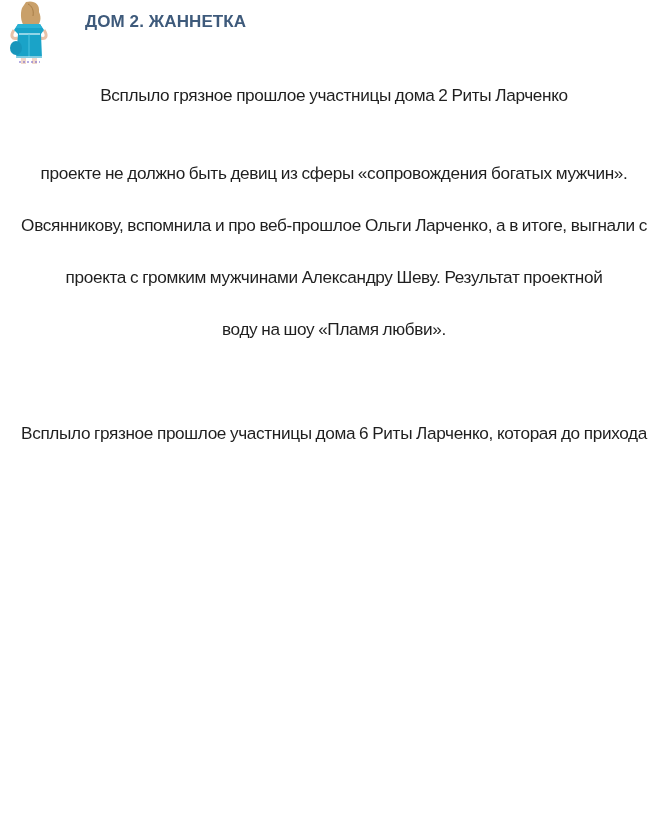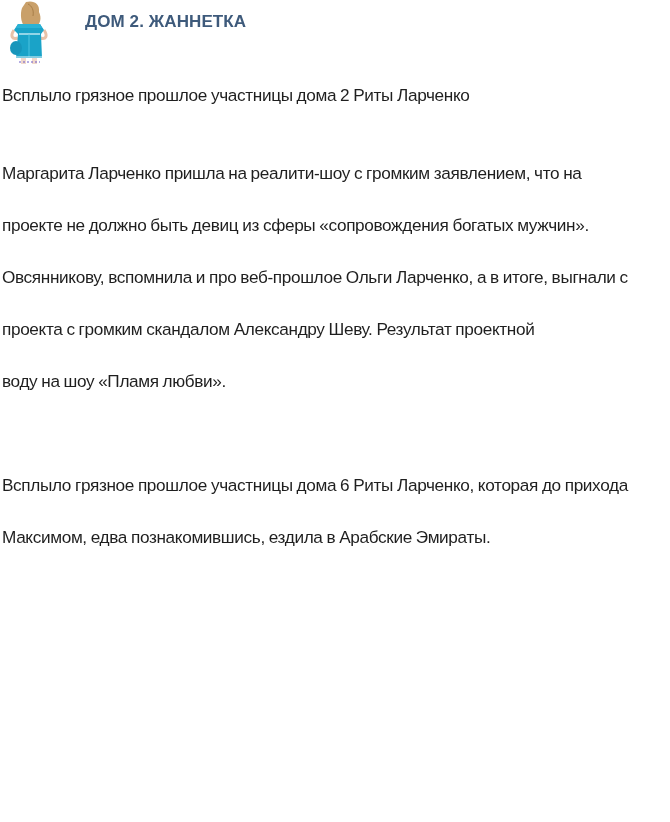"Всплыло грязное прошлое участницы дома" .article p { text-align: none -> center }
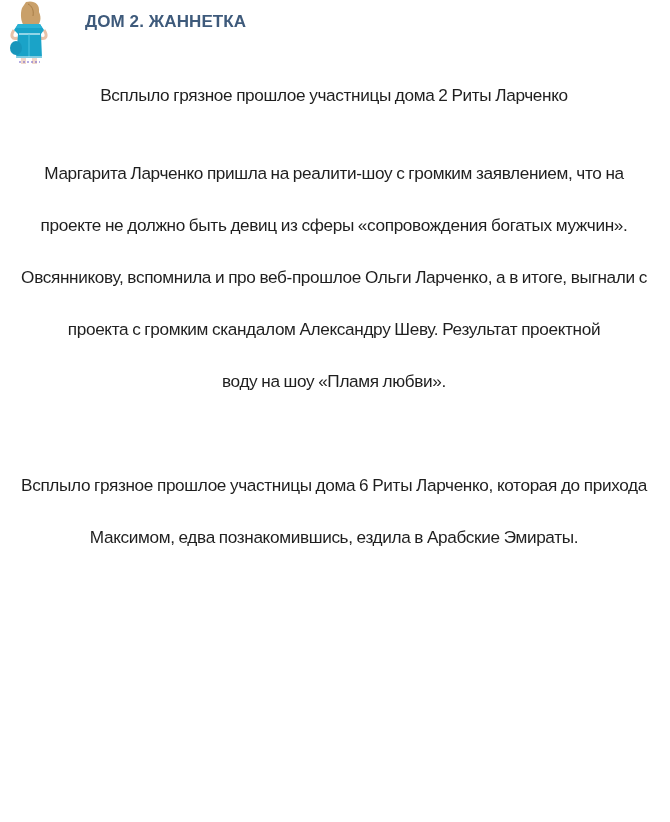"Маргарита Ларченко пришла на реалити-шоу" span.line { html: <span>Маргарита Ларченко пришла на реалити-шоу с громким заявлением, что на</span> -> none }
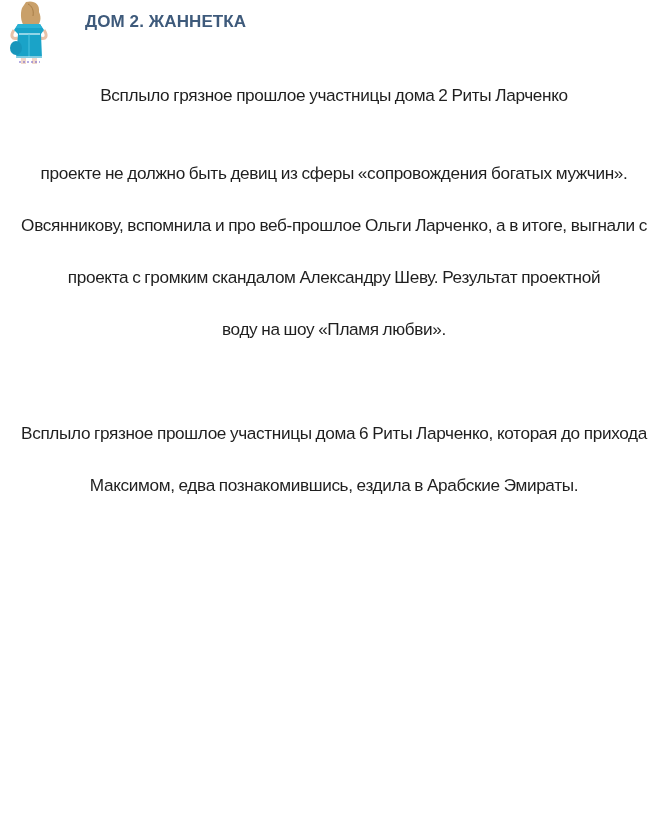"проекта с громким скандалом Александру" span.line { text: скандалом -> мужчинами }
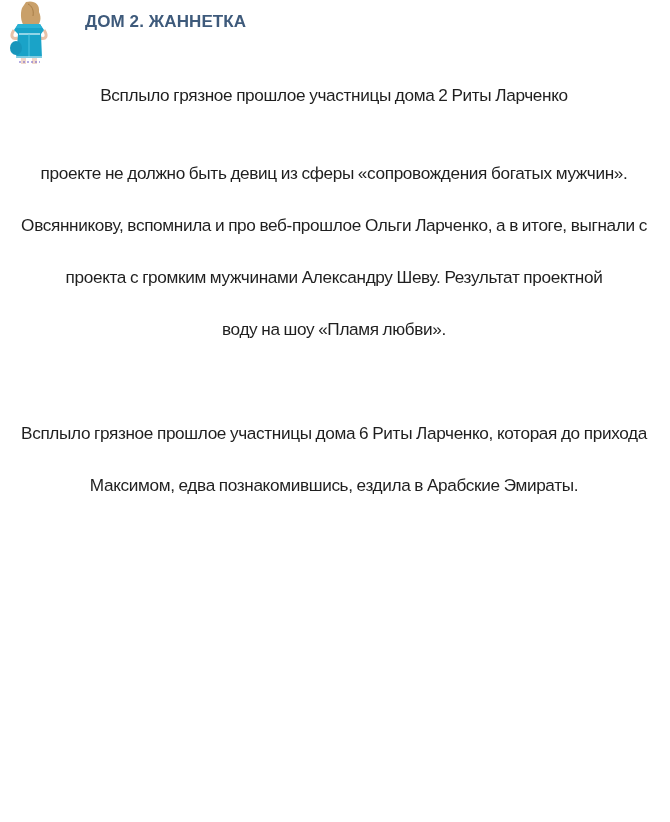"Максимом, едва познакомившись, ездила в" span.line { html: <span>Максимом, едва познакомившись, ездила в Арабские Эмираты.</span> -> none }
